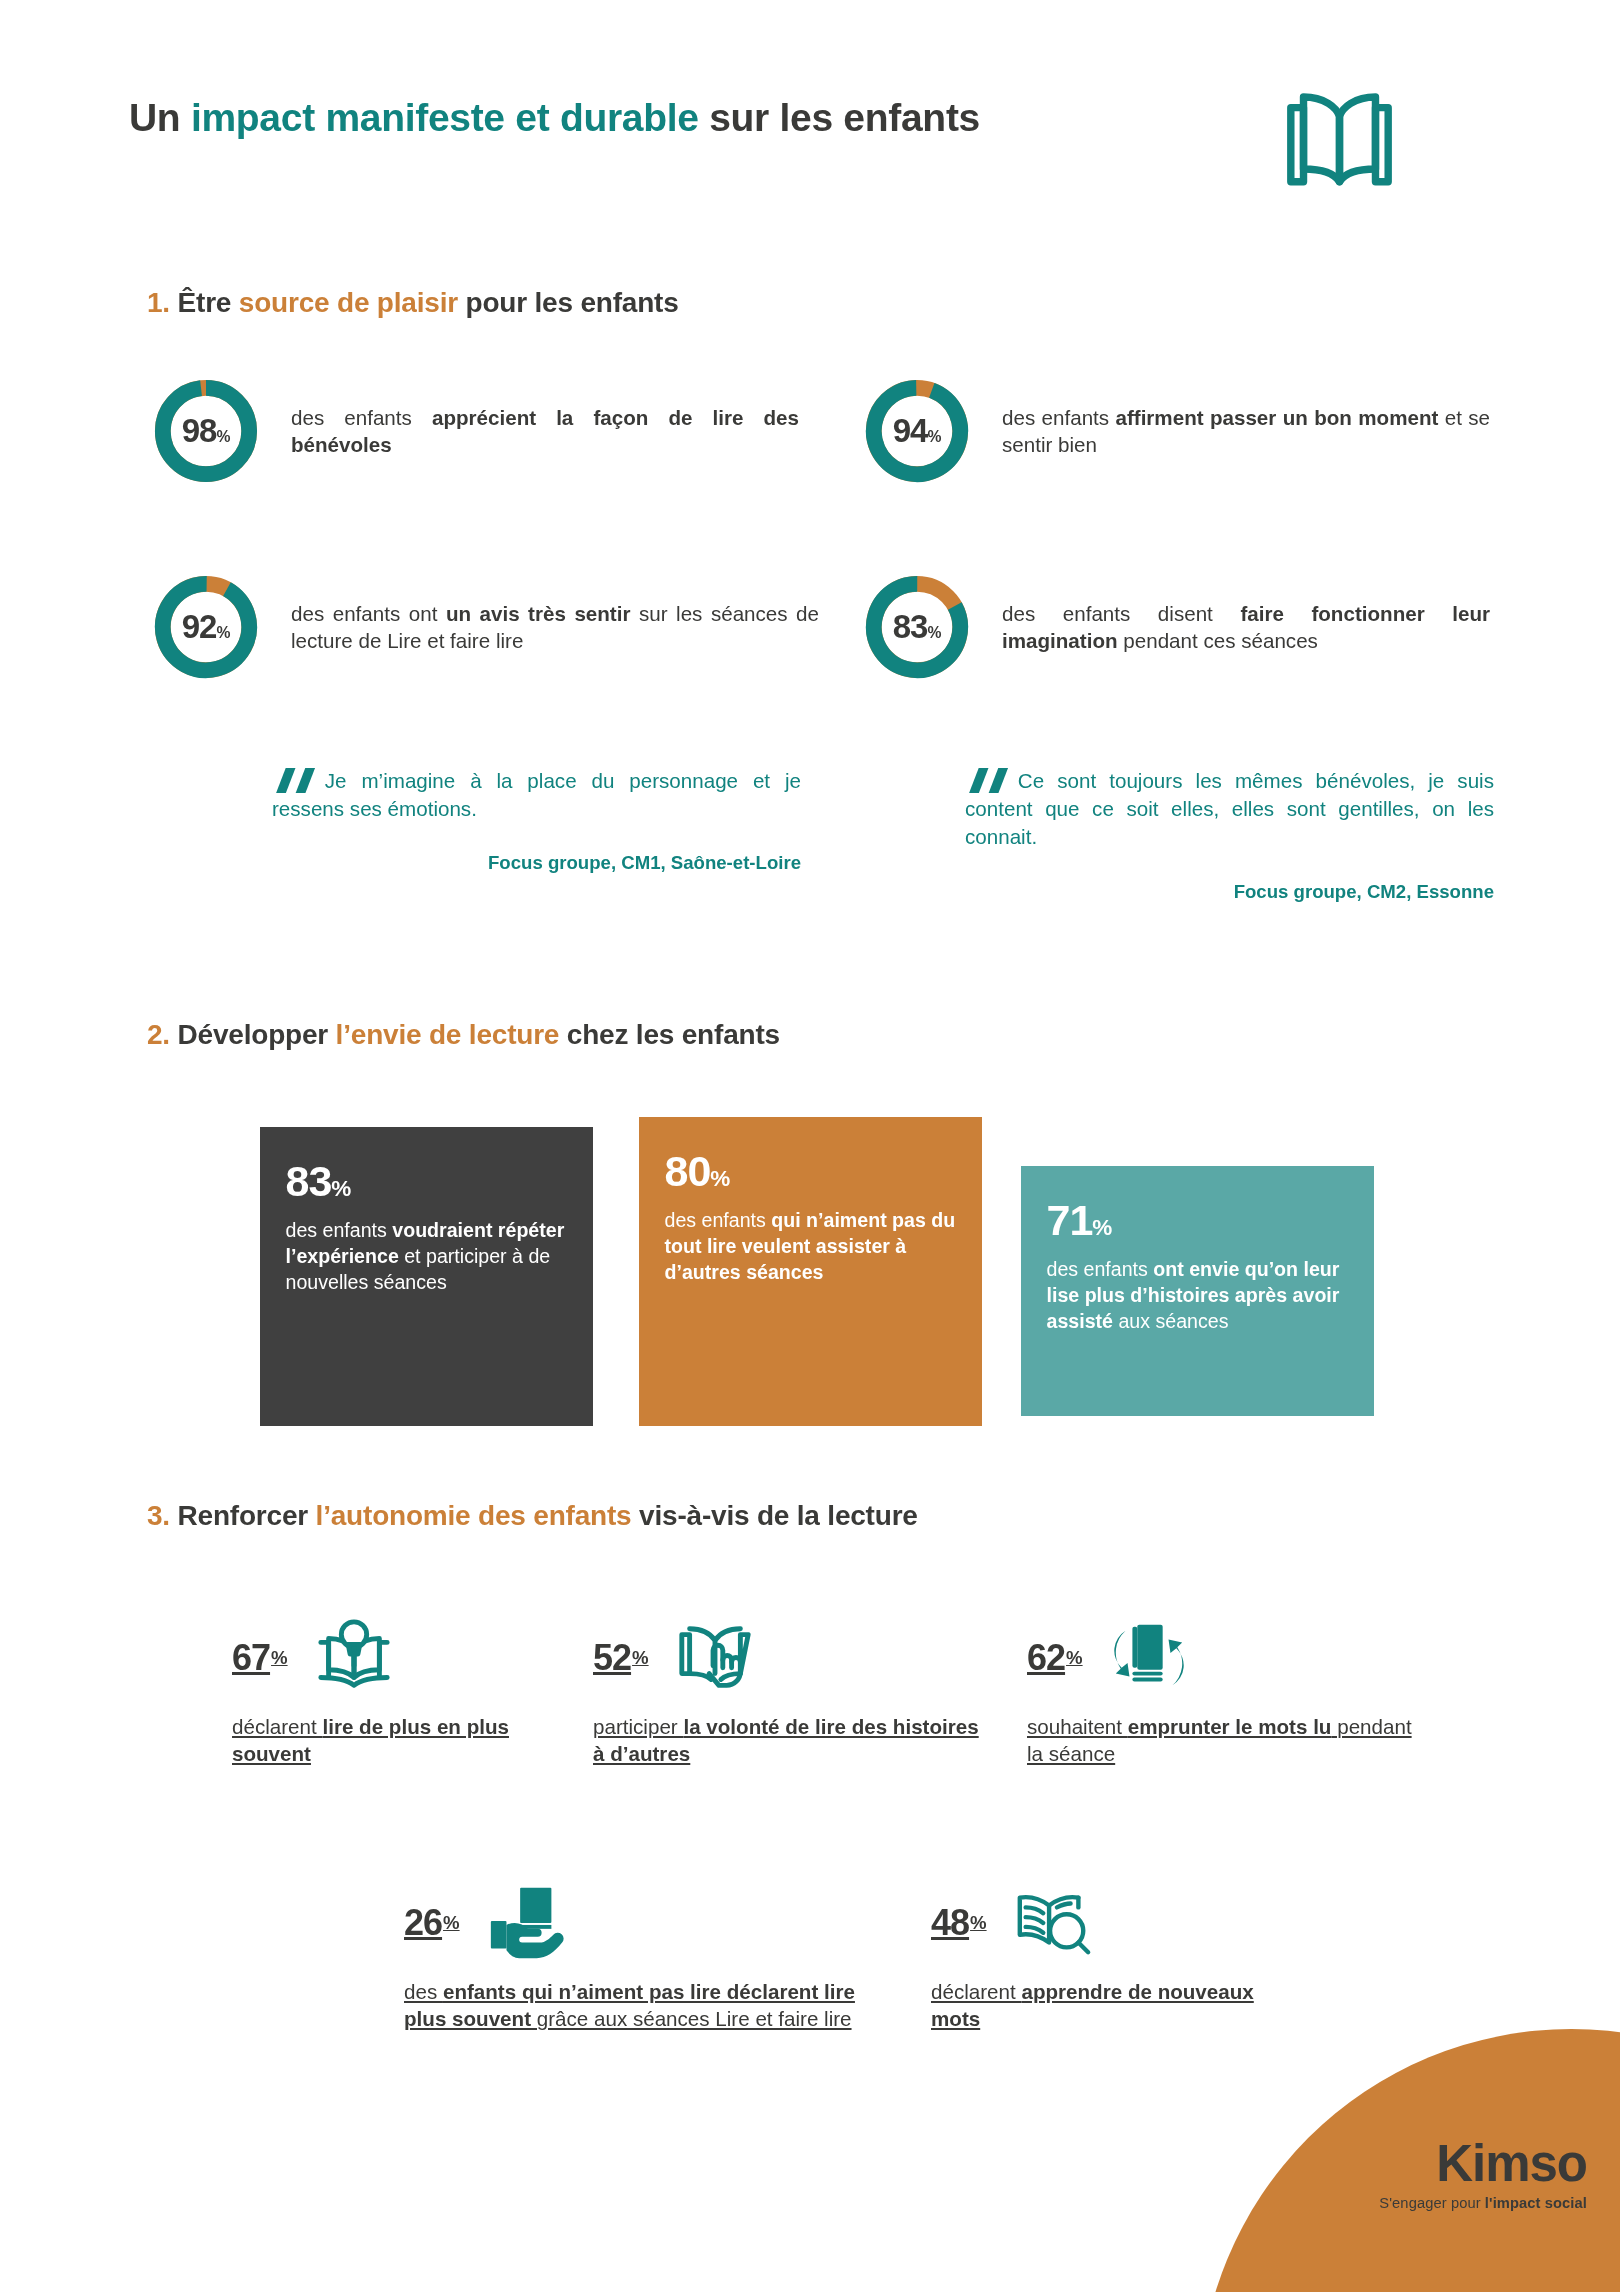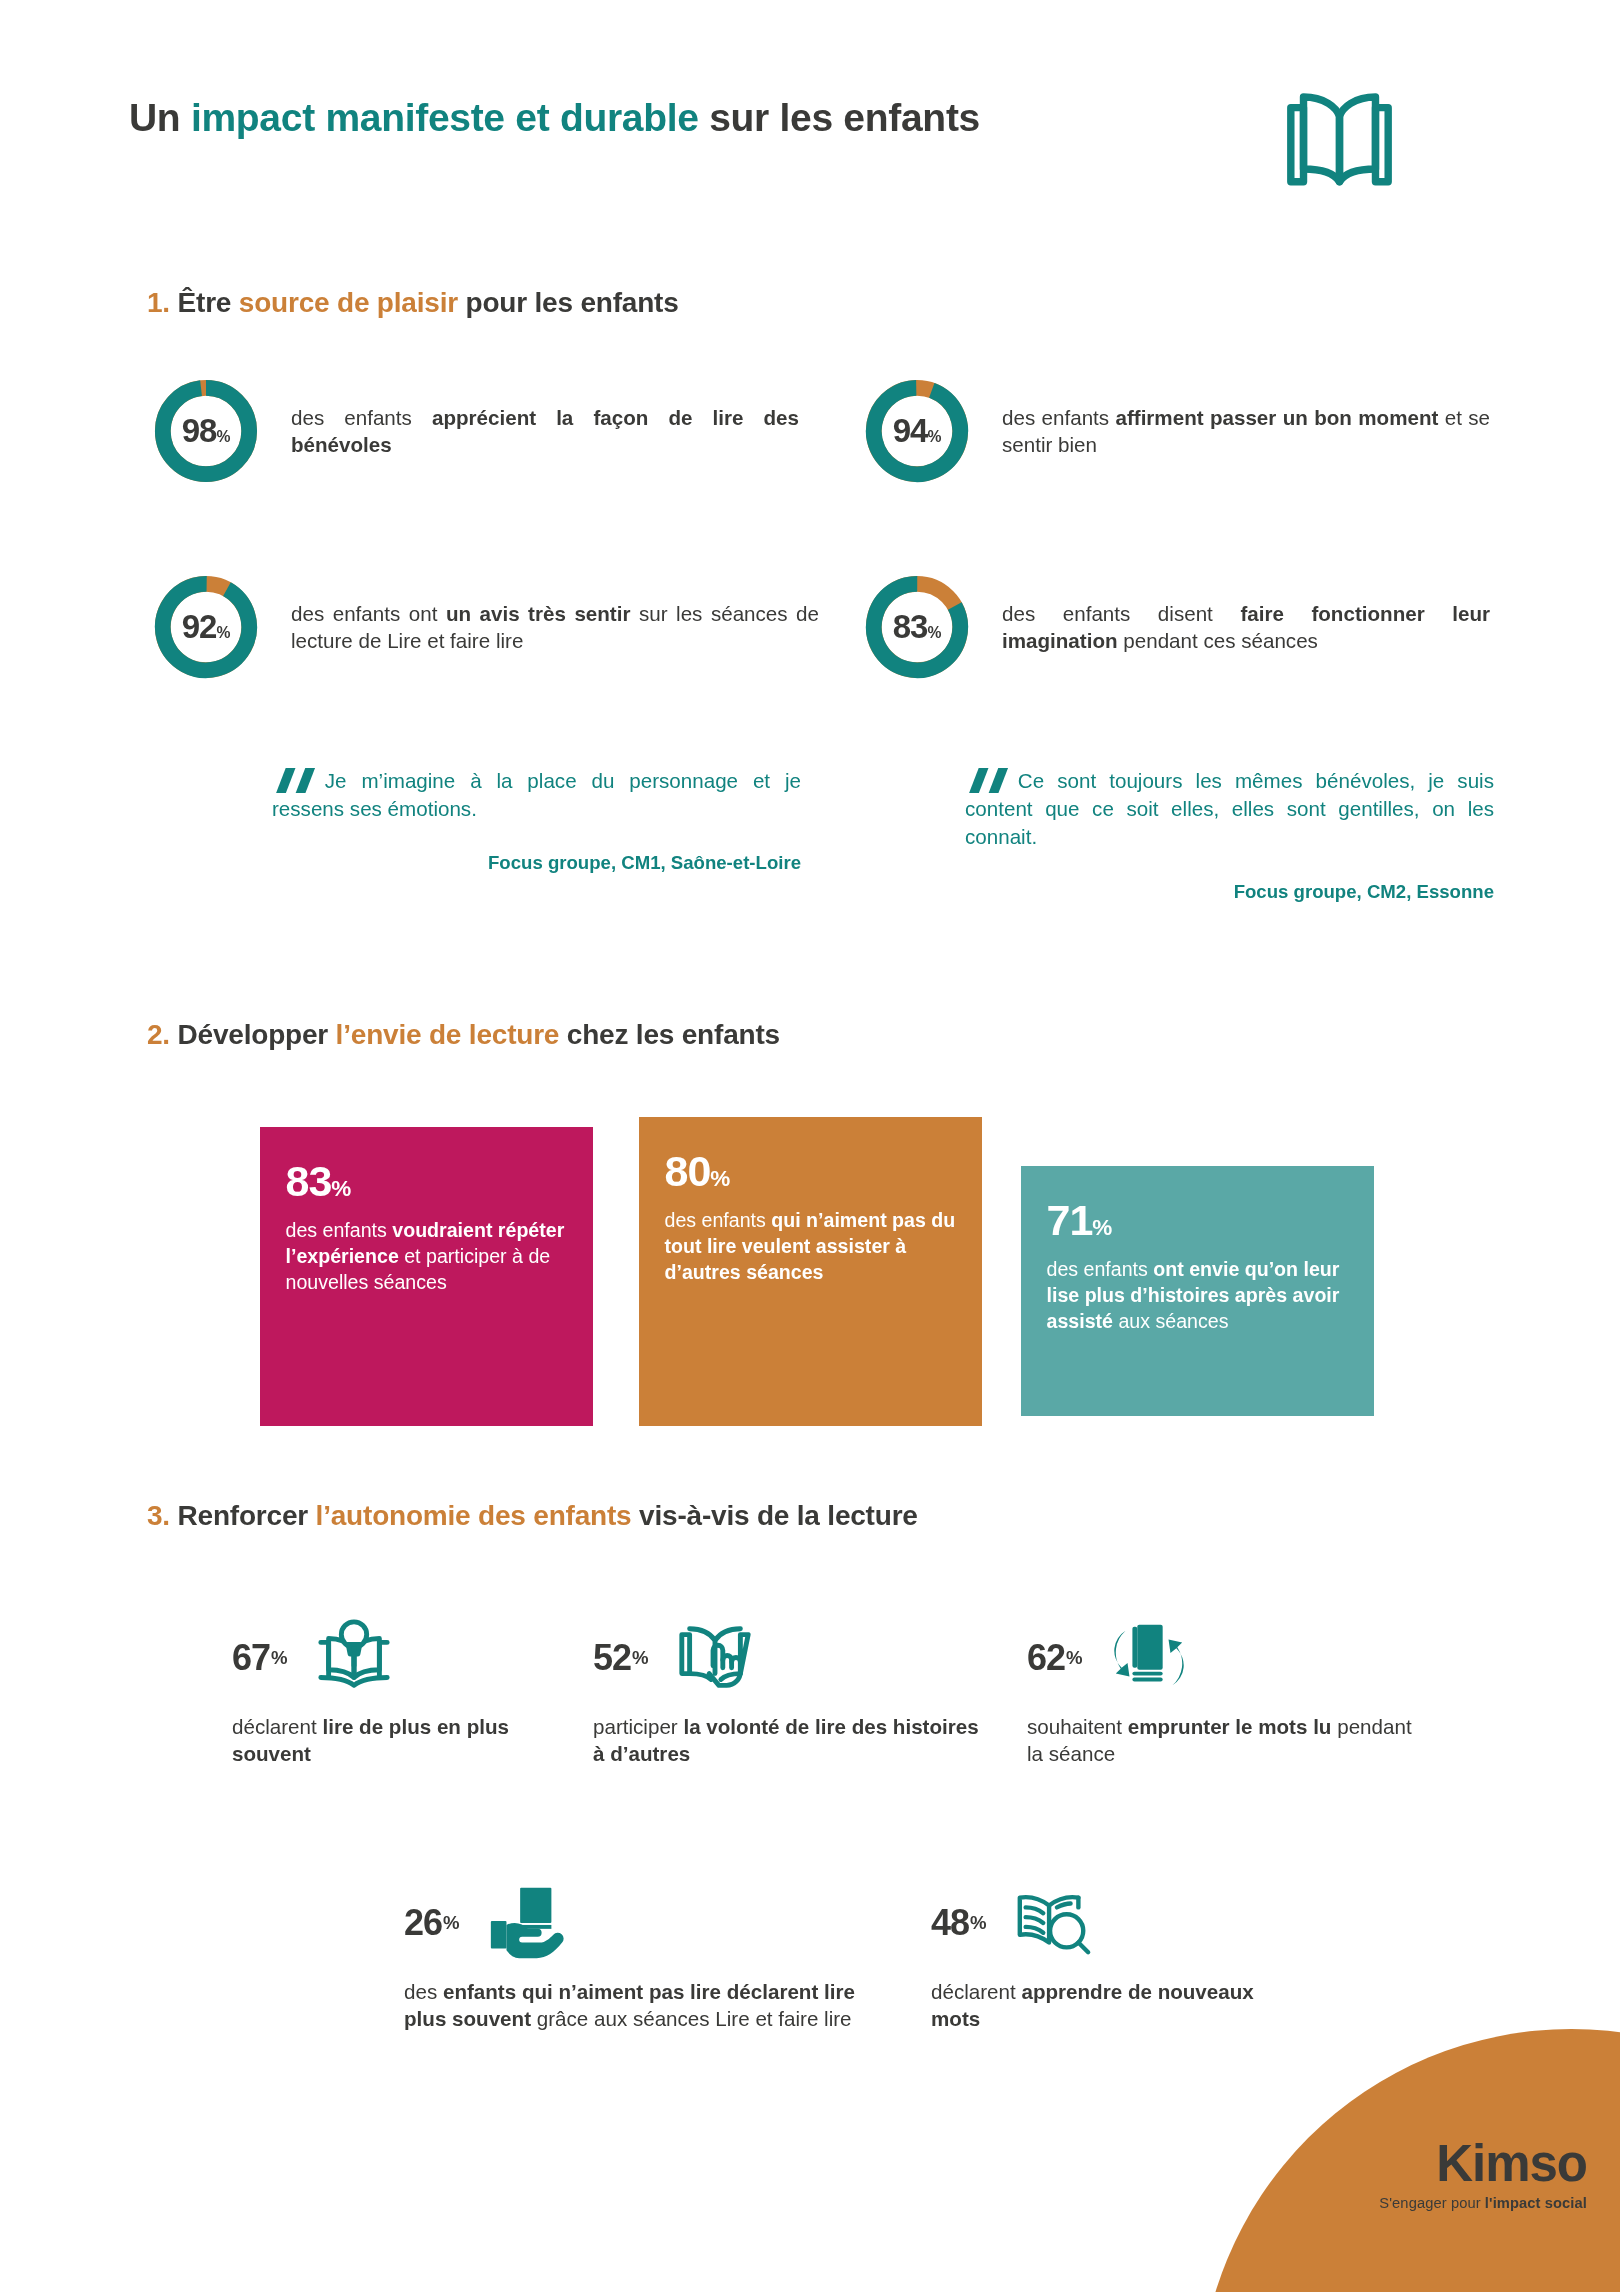"83%" div.box { background: #be185d -> #404040 }
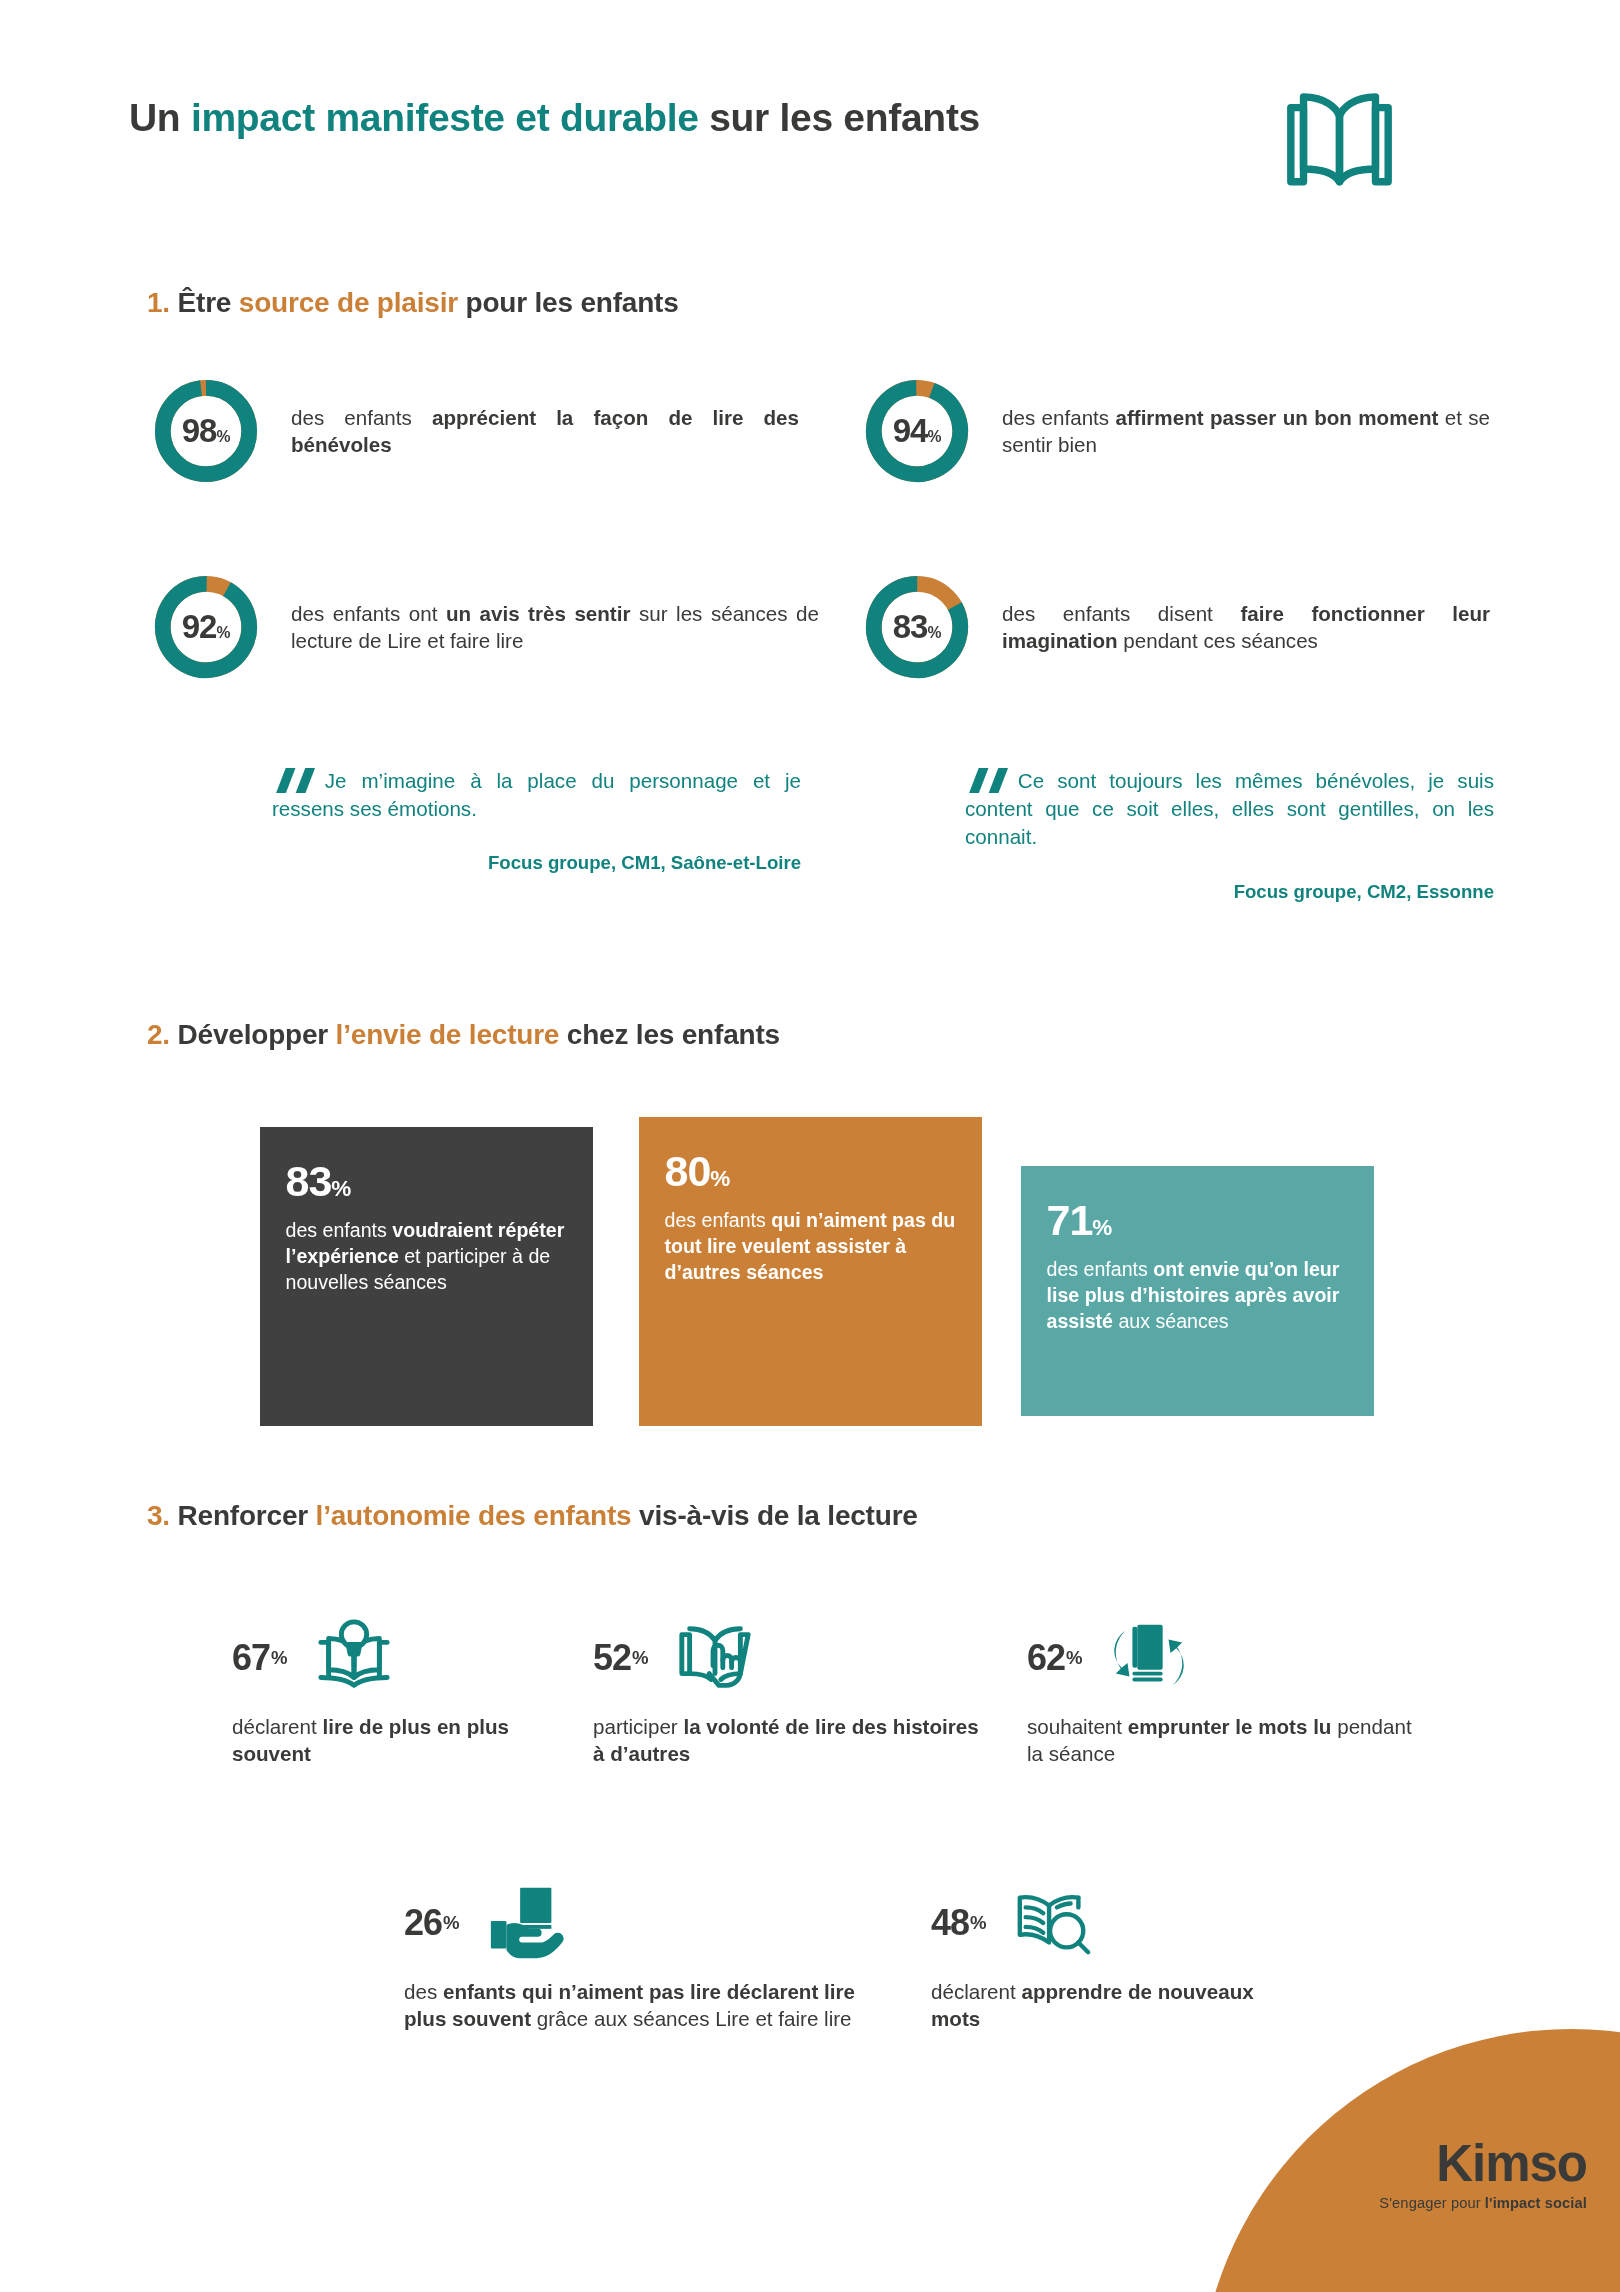"67" .istat { text-decoration: none -> underline }
